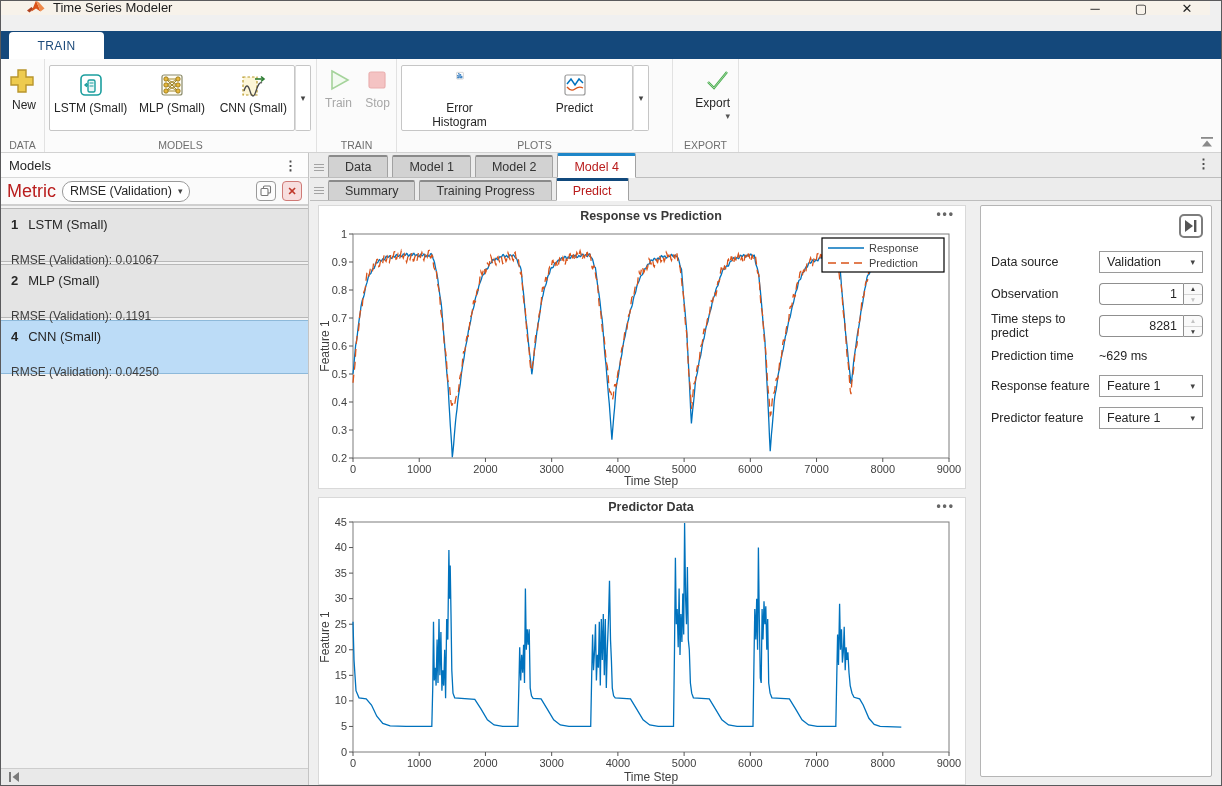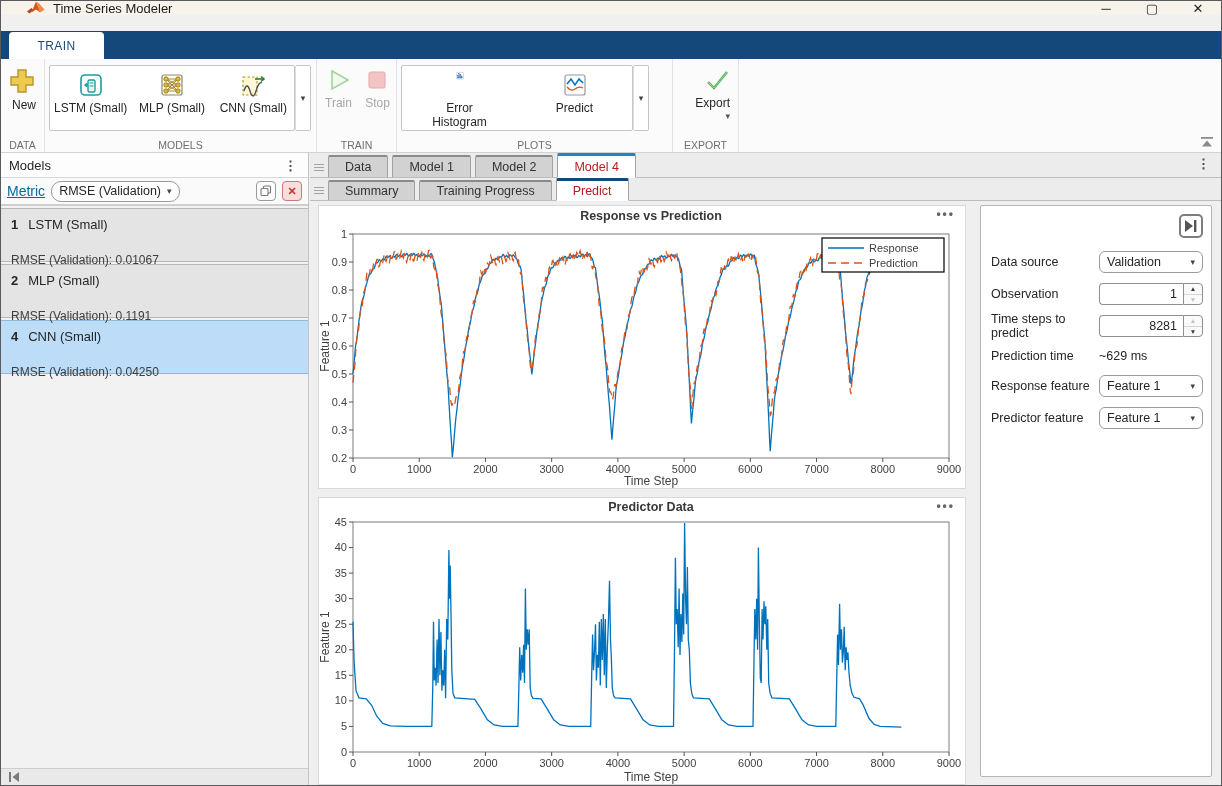"Time Series Modeler" .titlebar { align-items: center -> flex-end; right: 0 -> 11px }
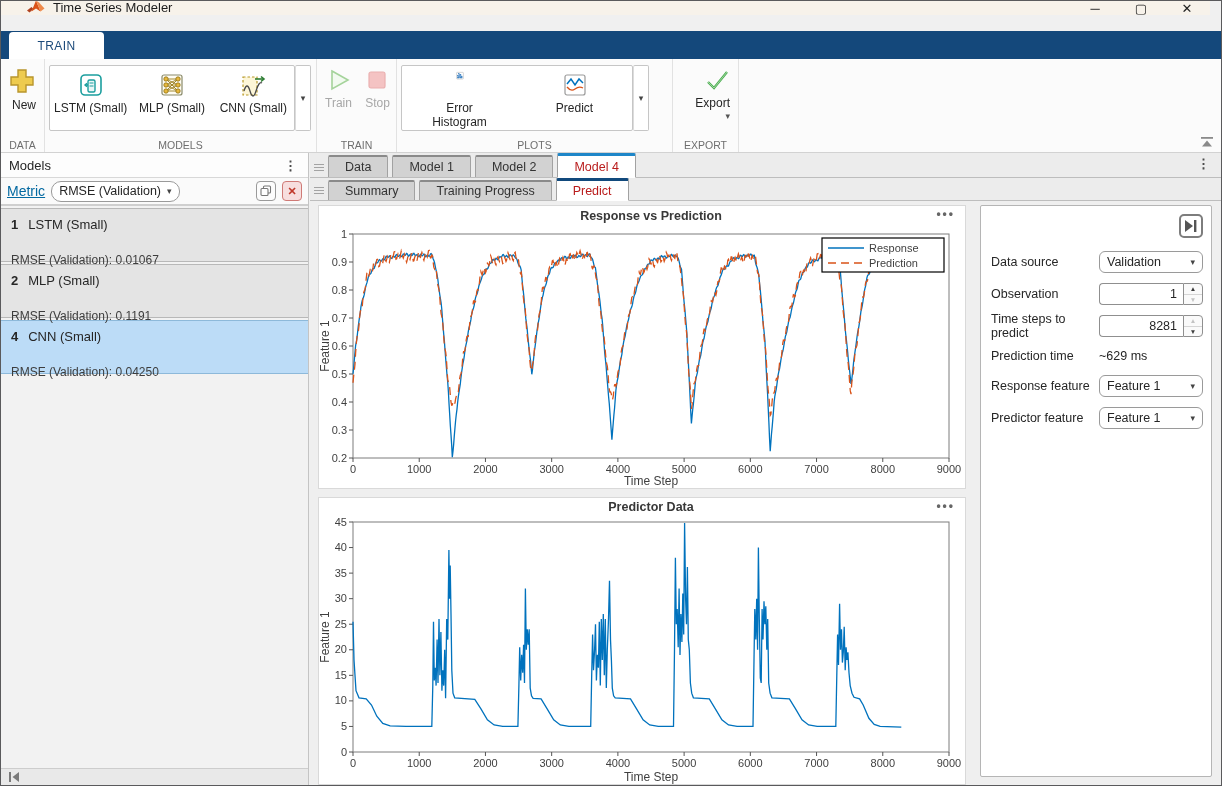"Metric" .metric-row .ml { color: #0369a1 -> #b91c1c; font-size: 14px -> 18px; text-decoration: underline -> none }
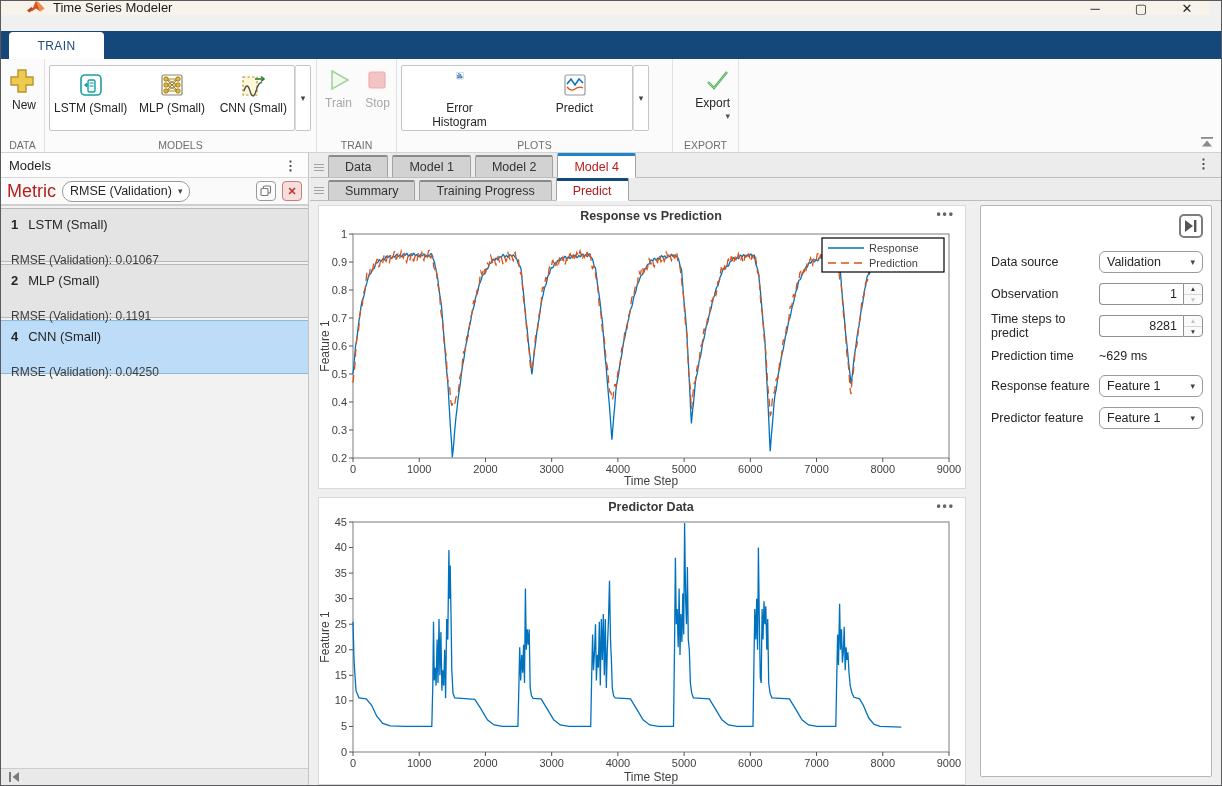"Validation" .pr-ctrl .dropdown { border-radius: 6px -> 0 }
